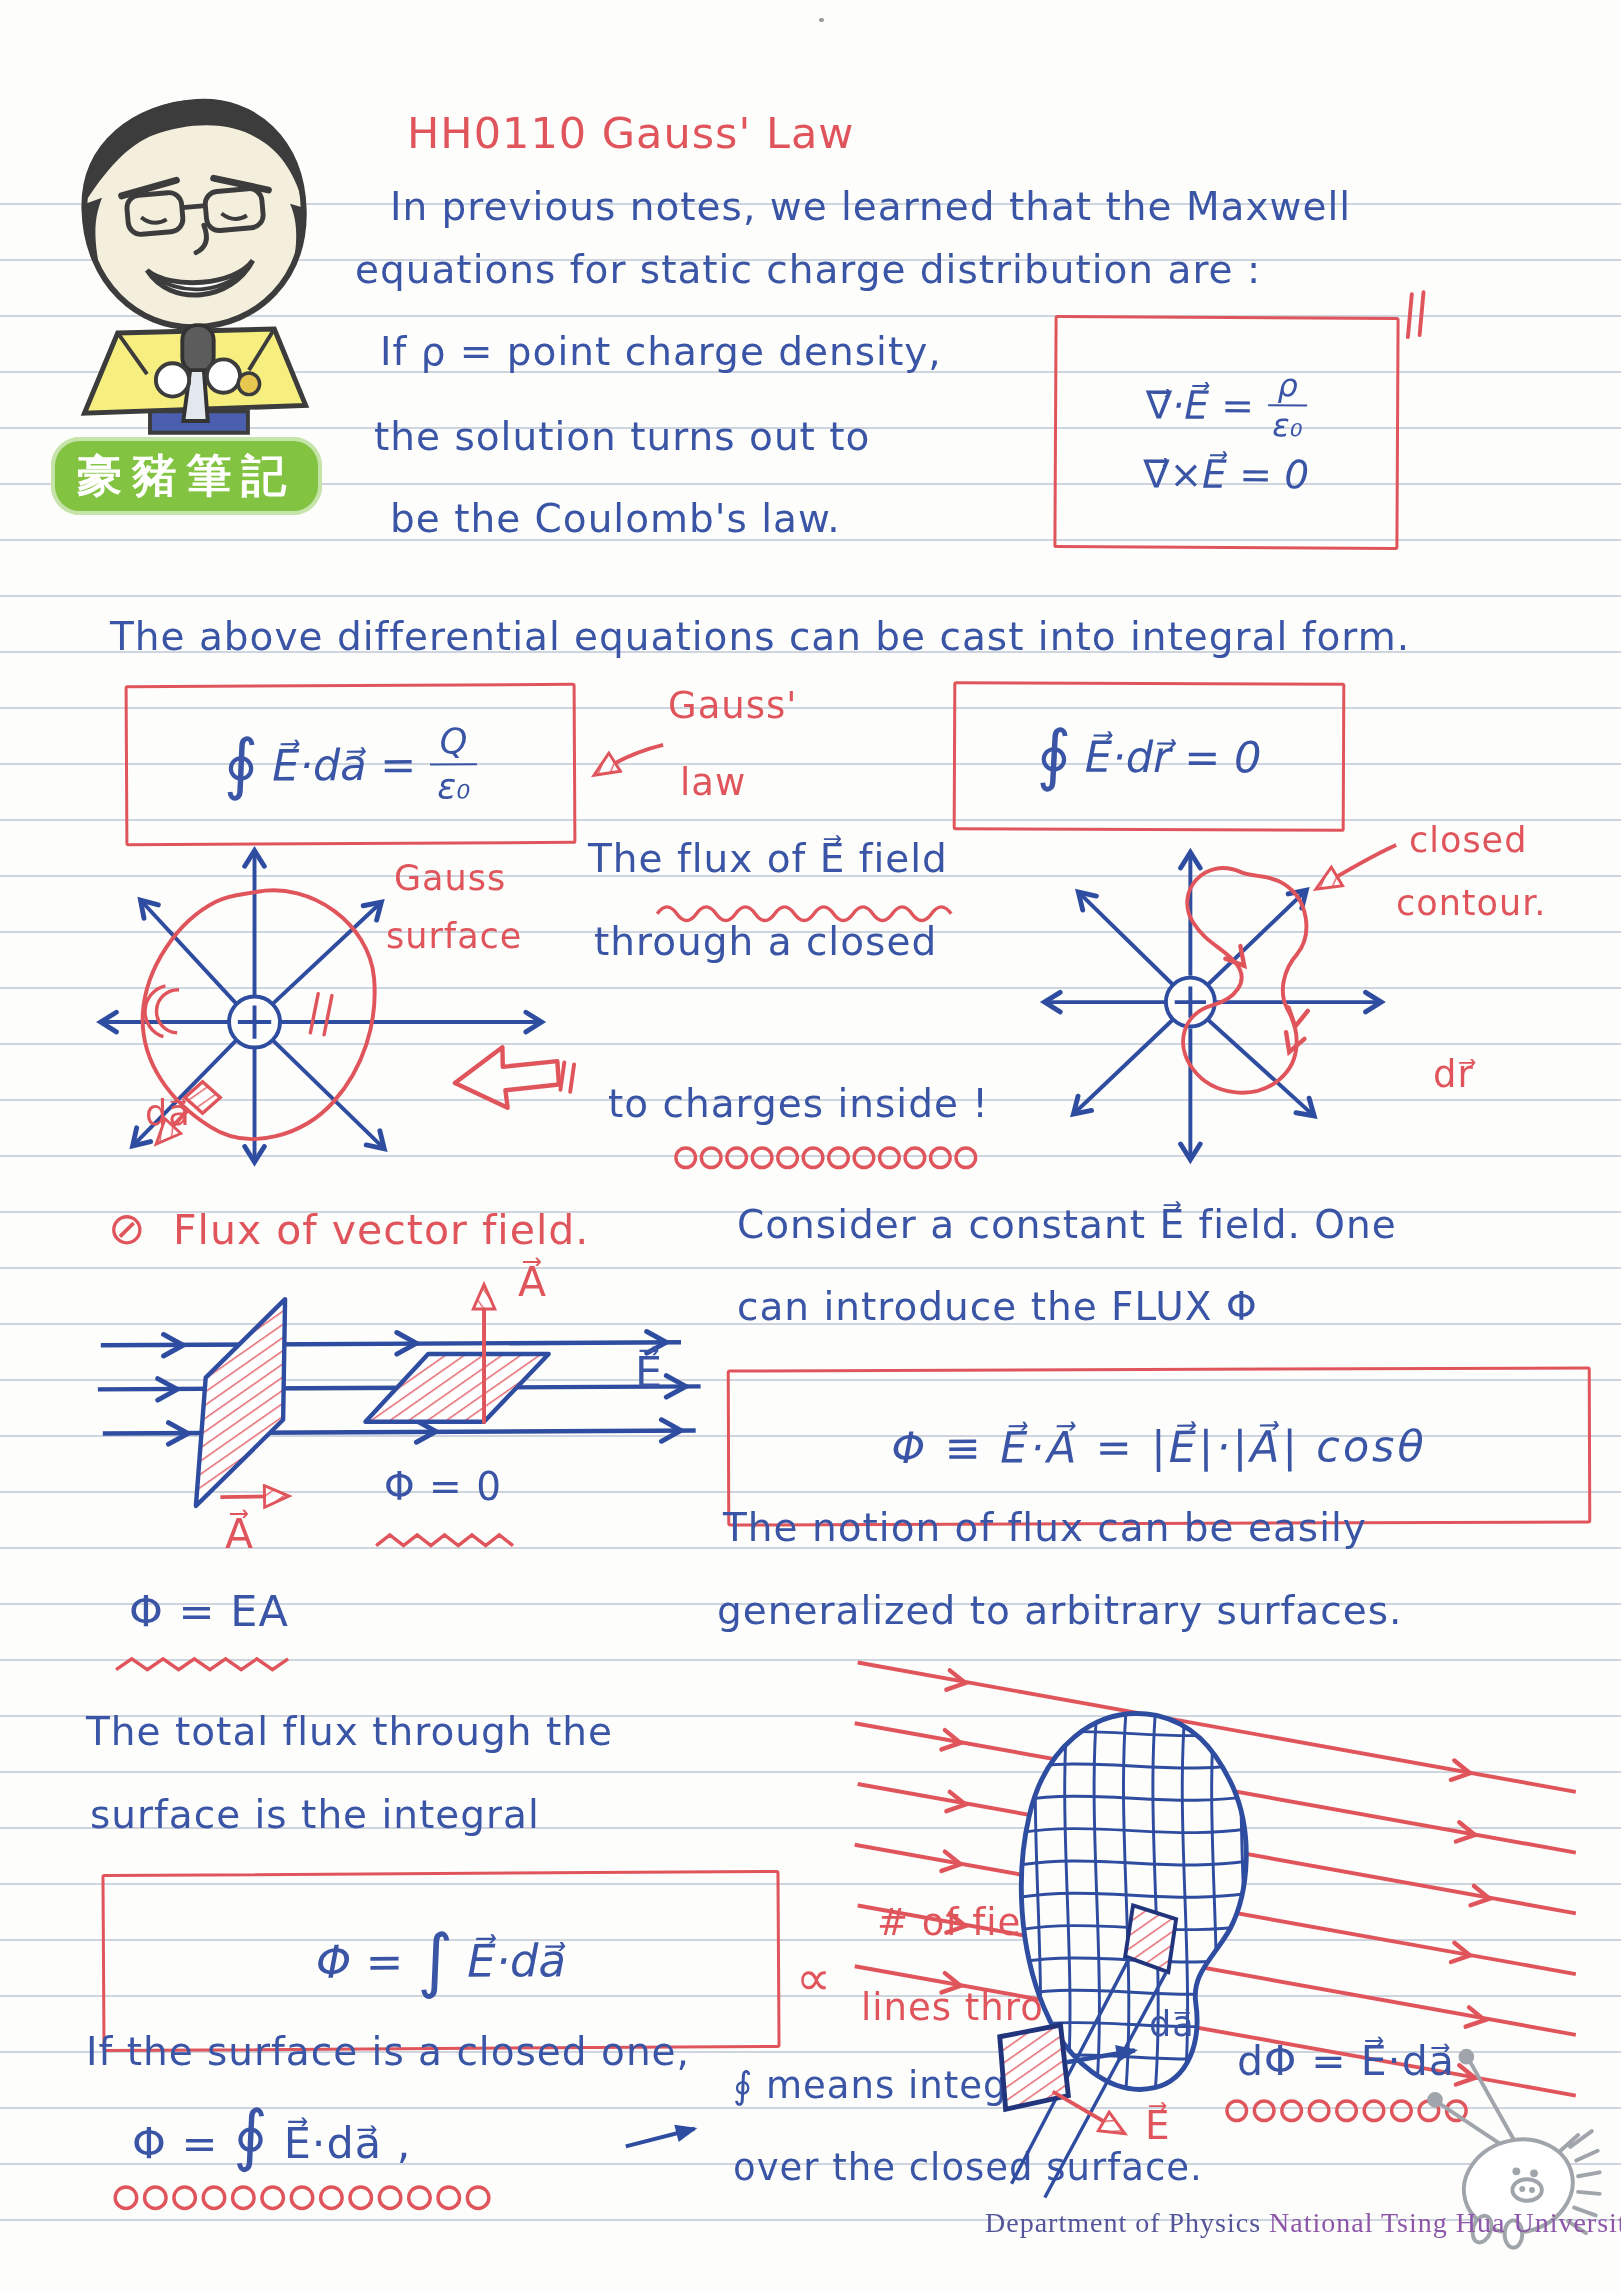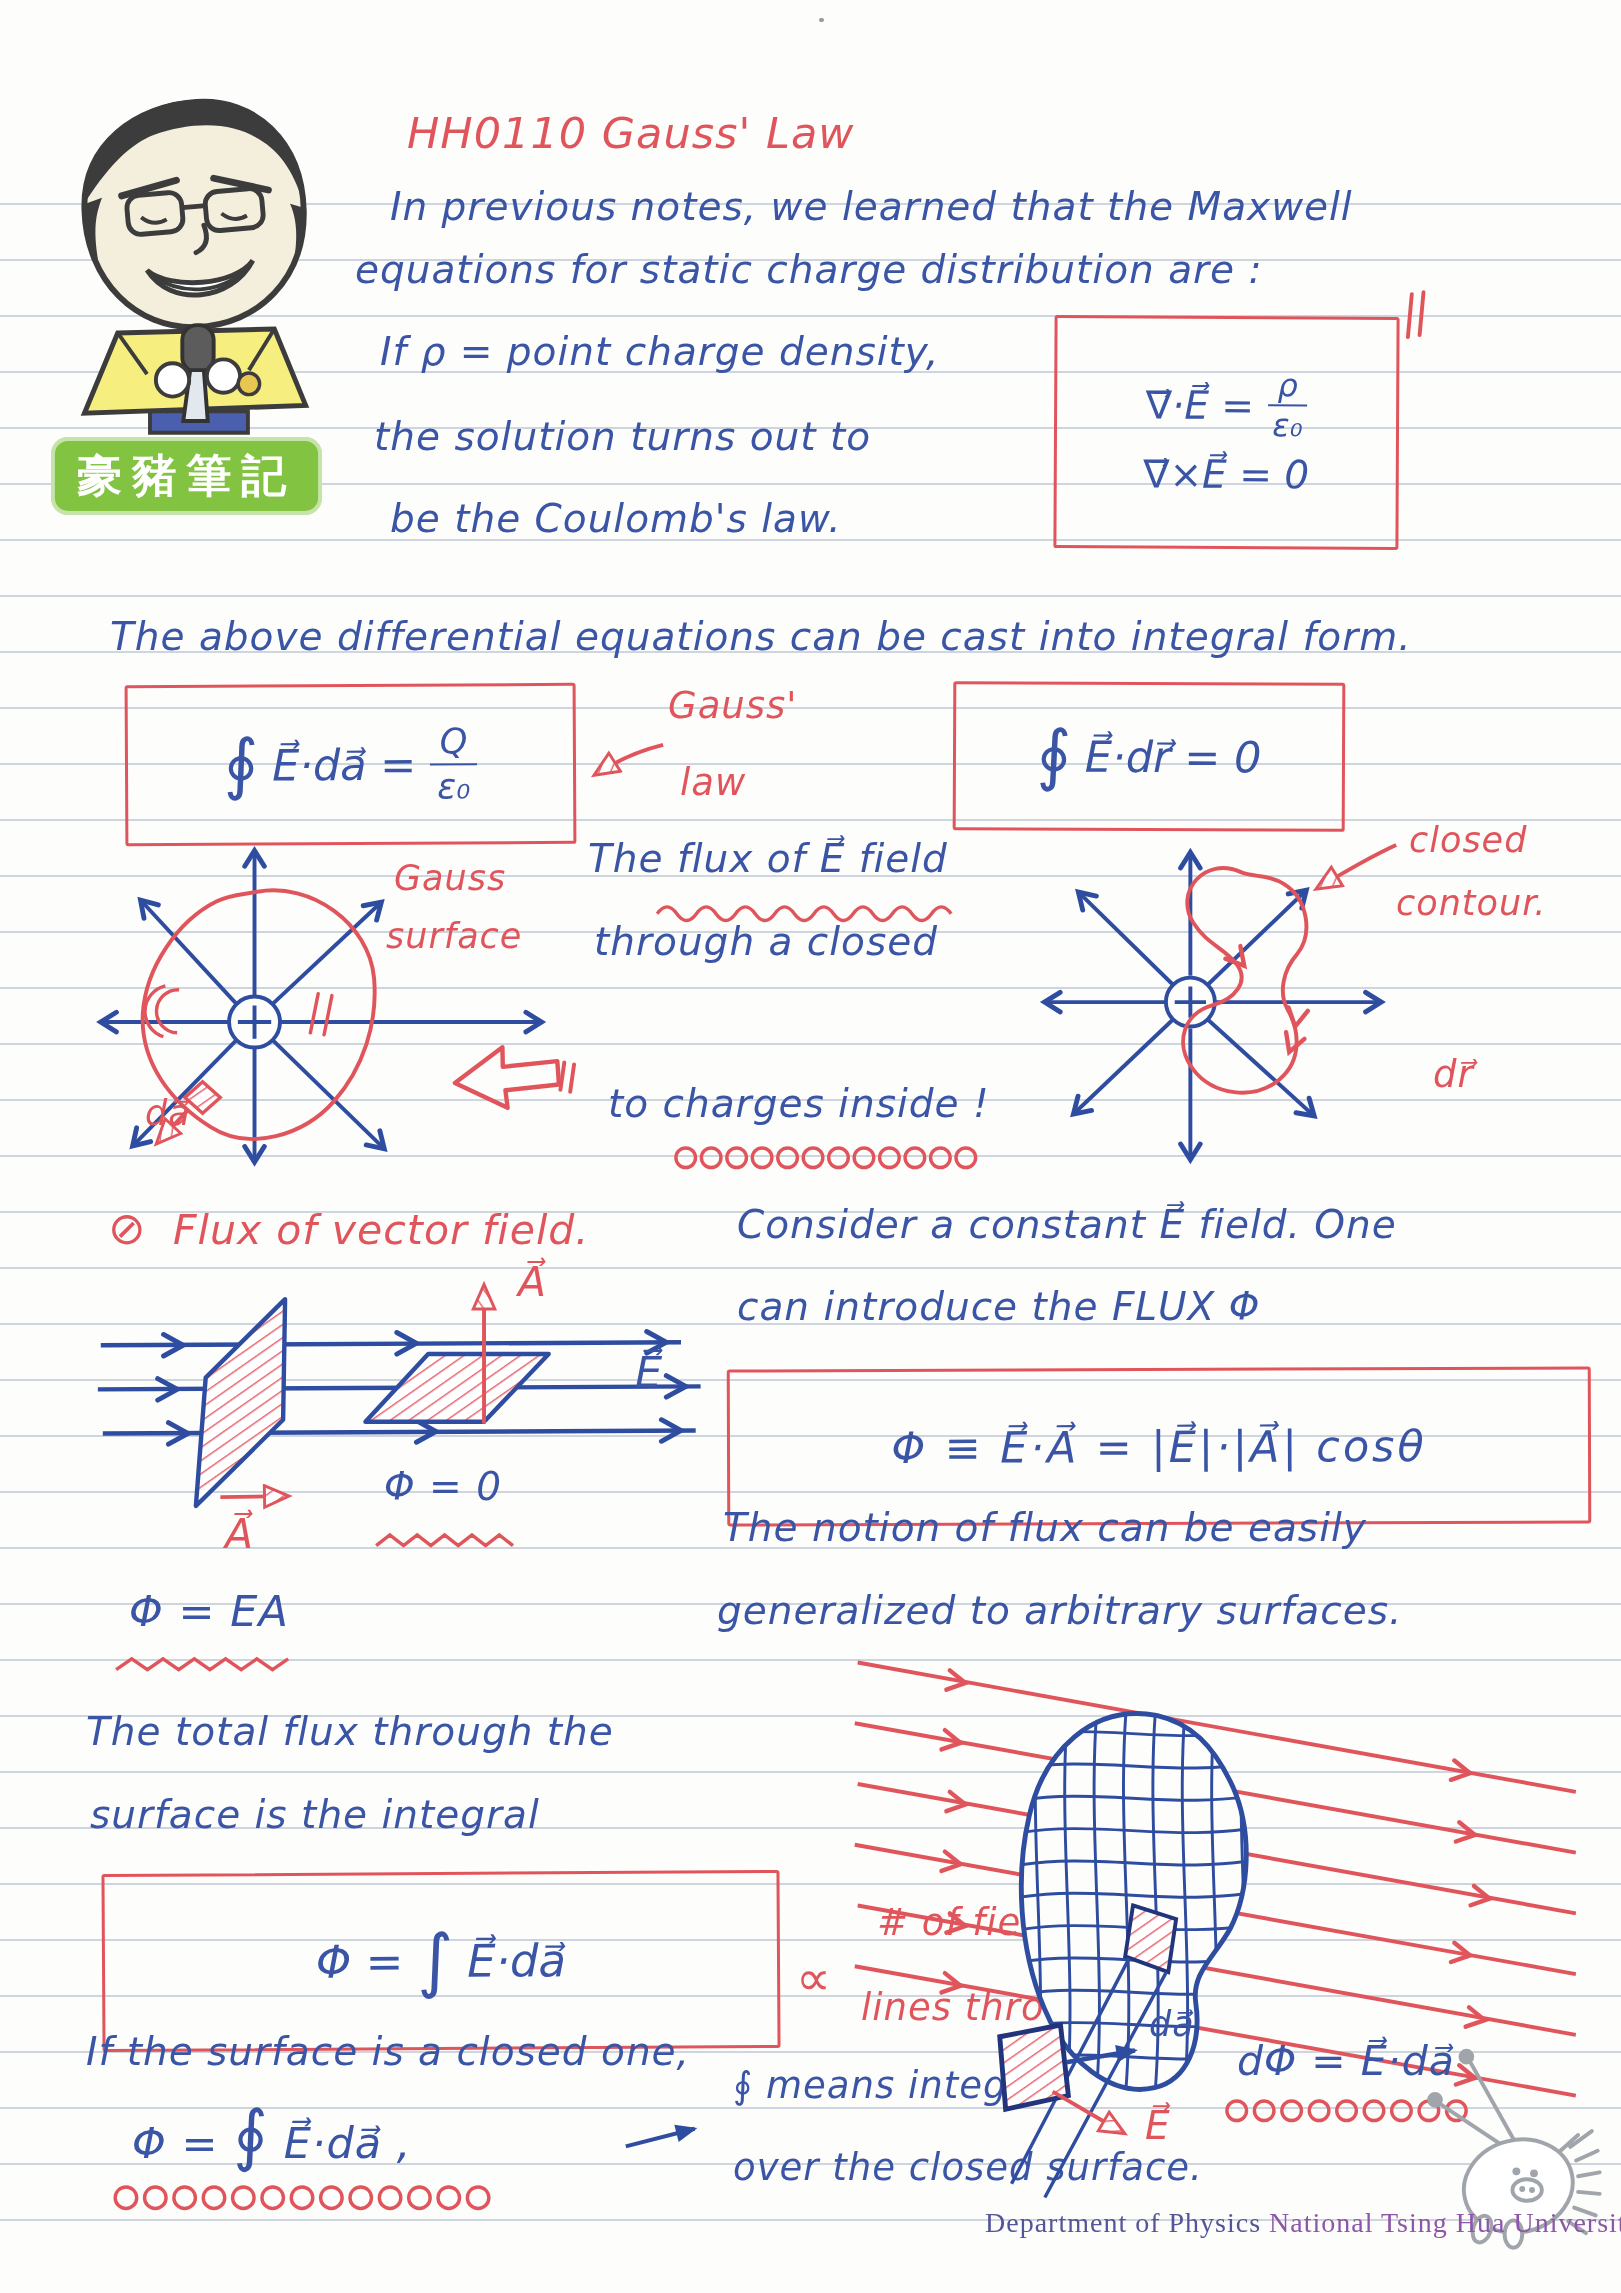"HH0110 Gauss' Law" .t { font-style: italic -> none }
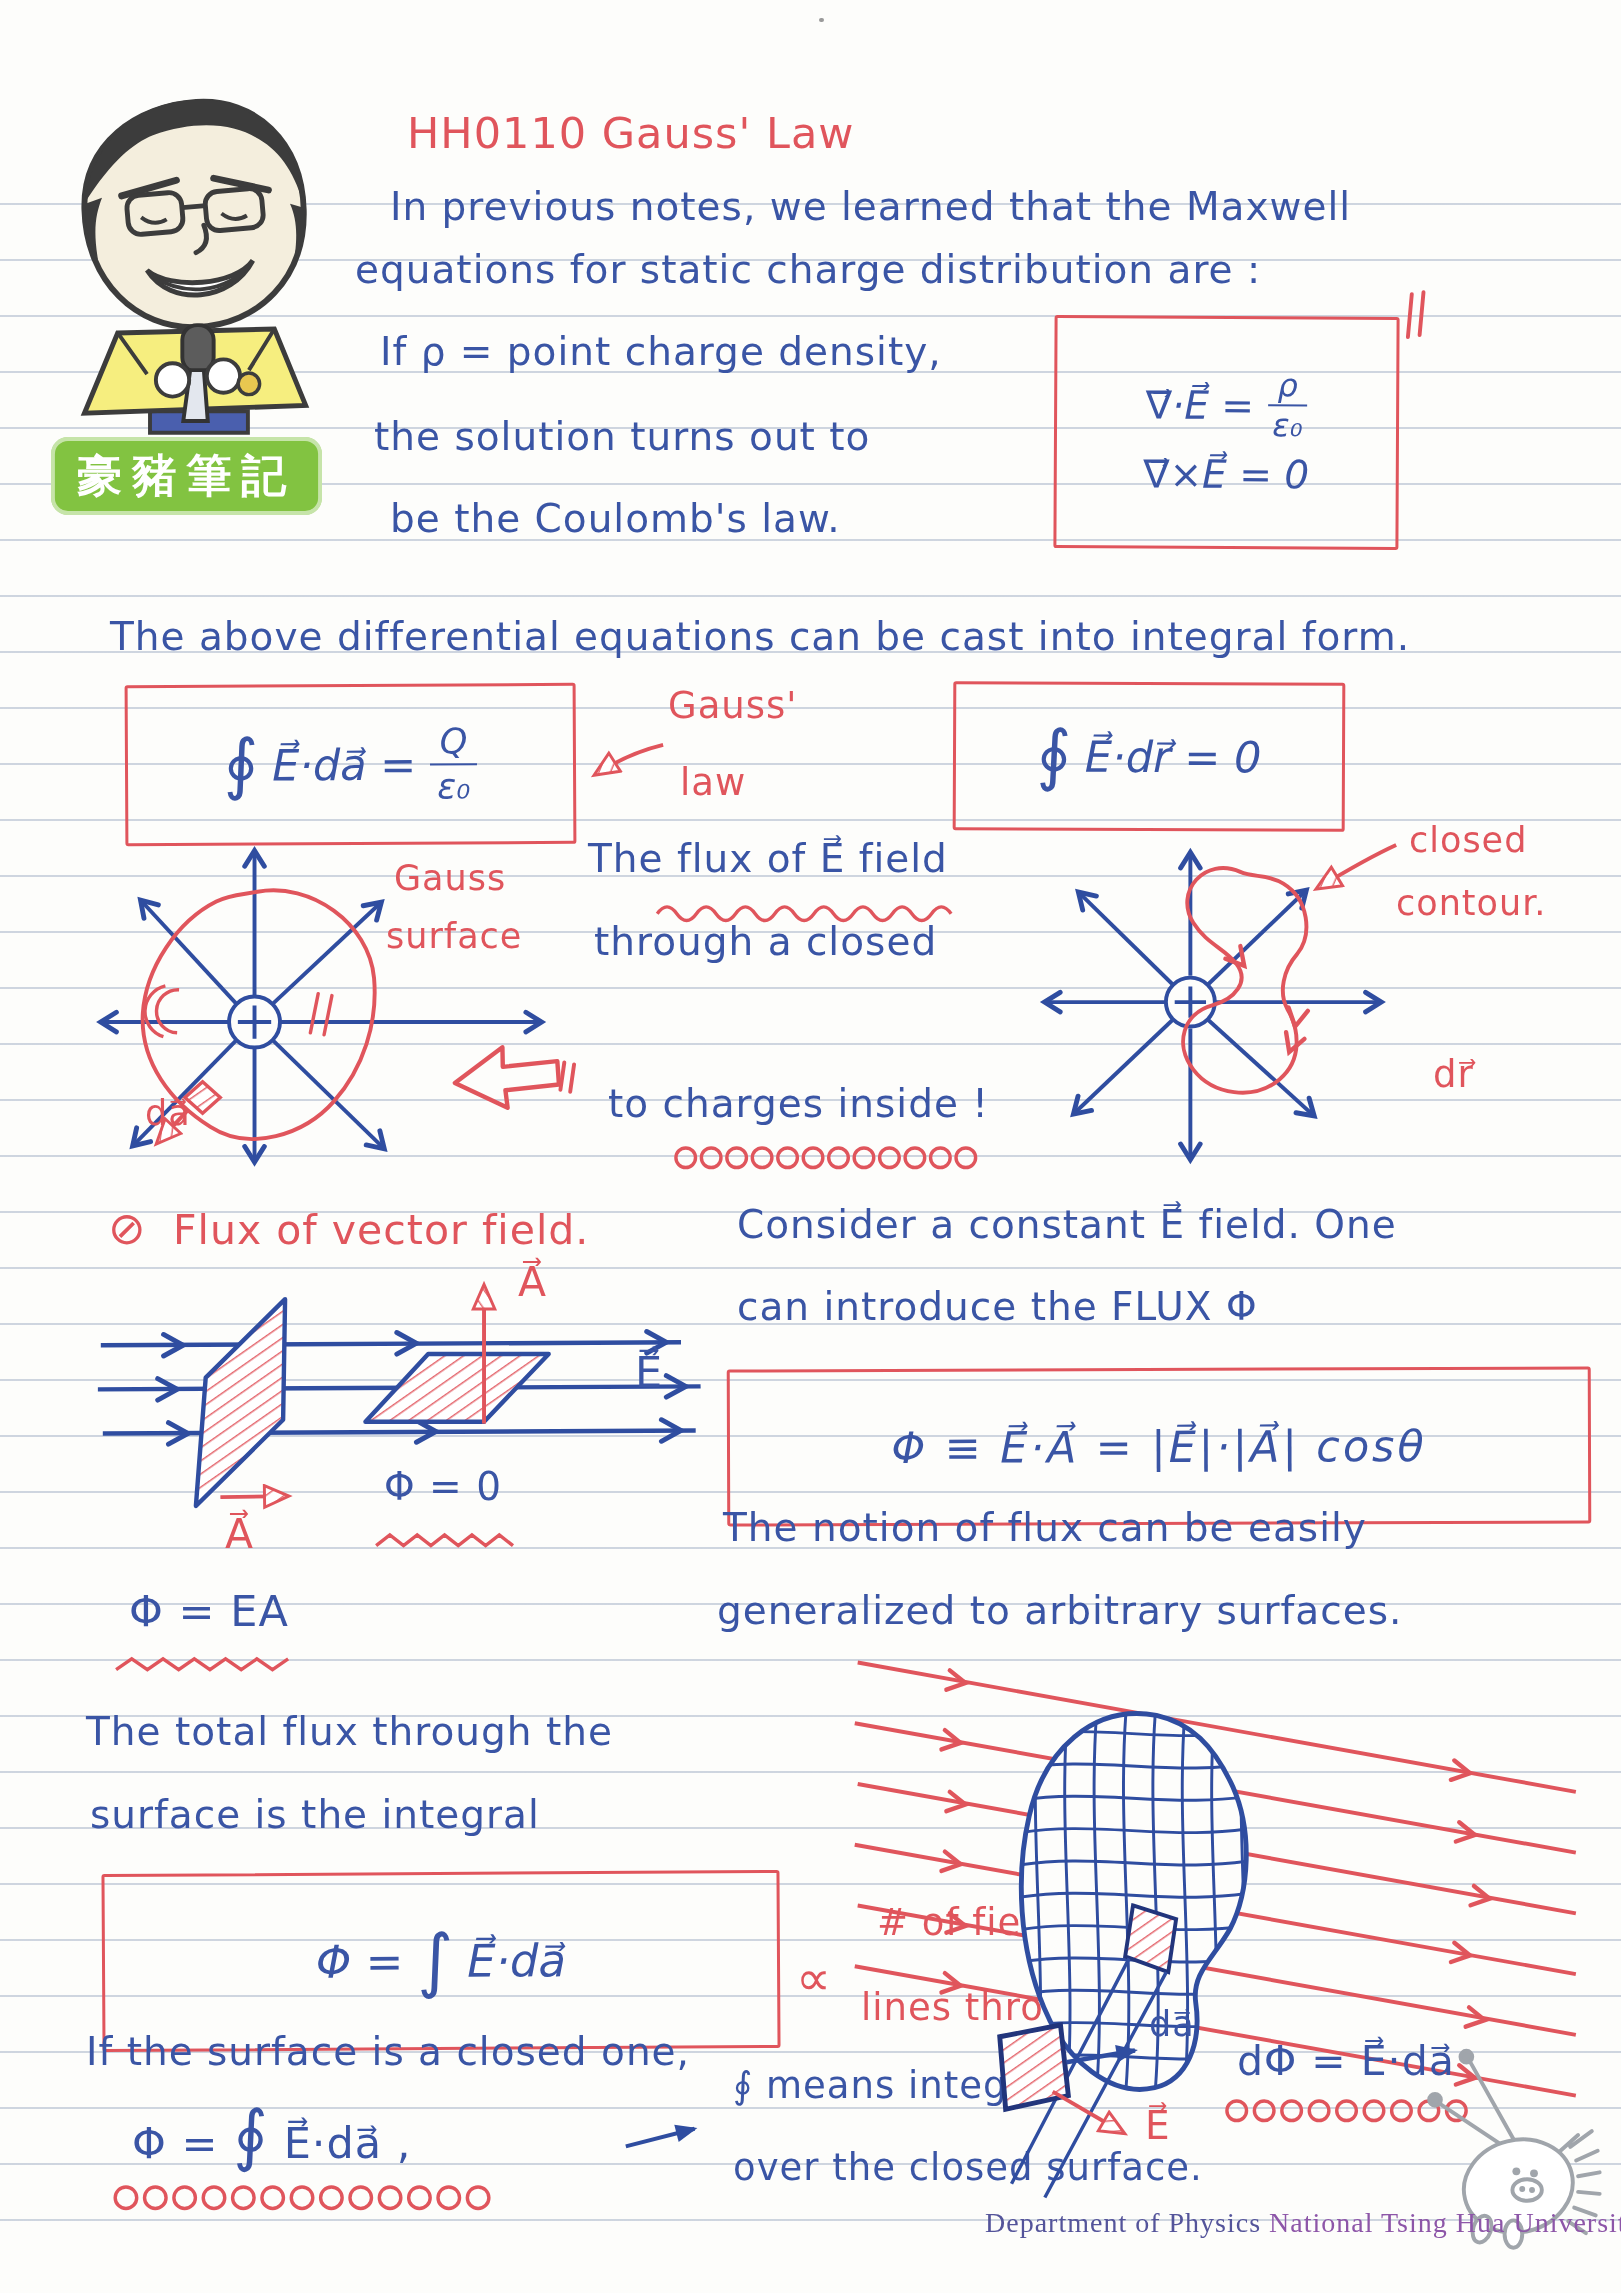"豪豬筆記" .badge { border-radius: 17px -> 29px }
